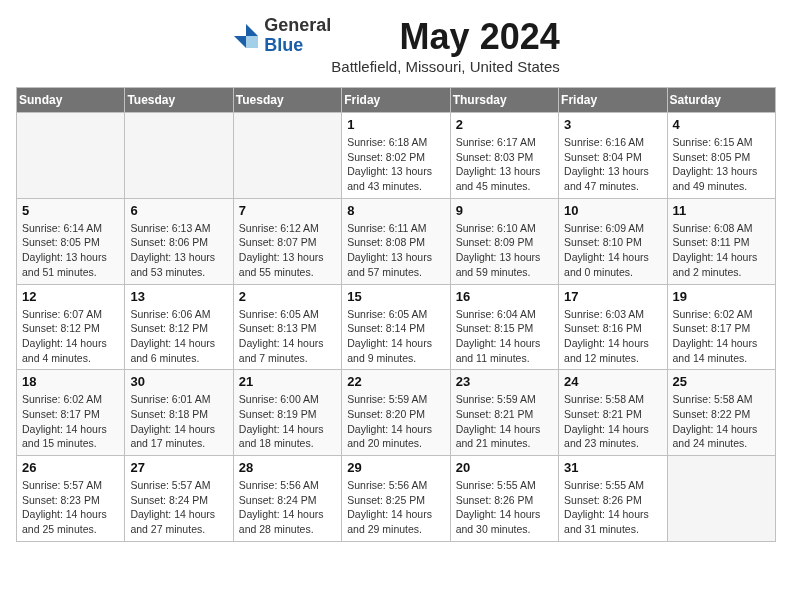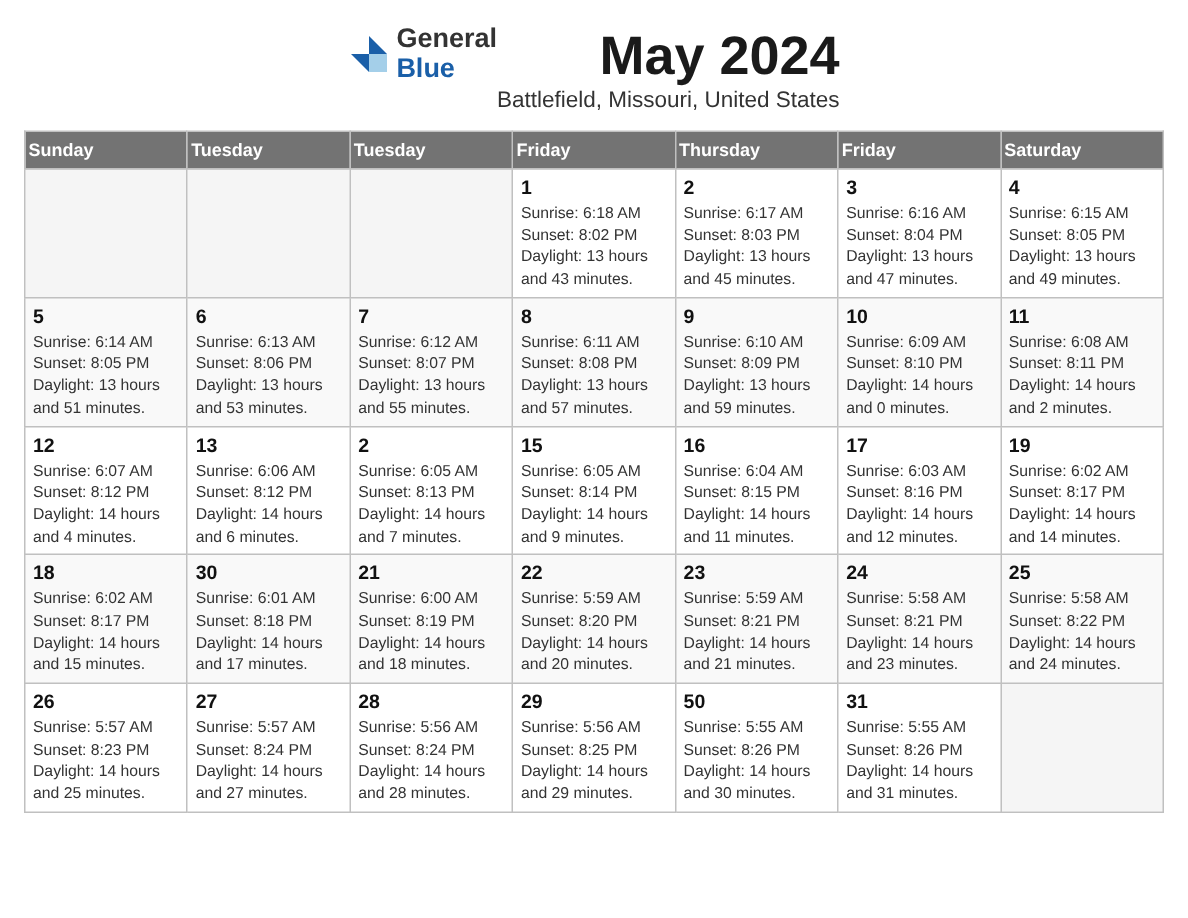"50" div.day-number { text: 50 -> 20 }
